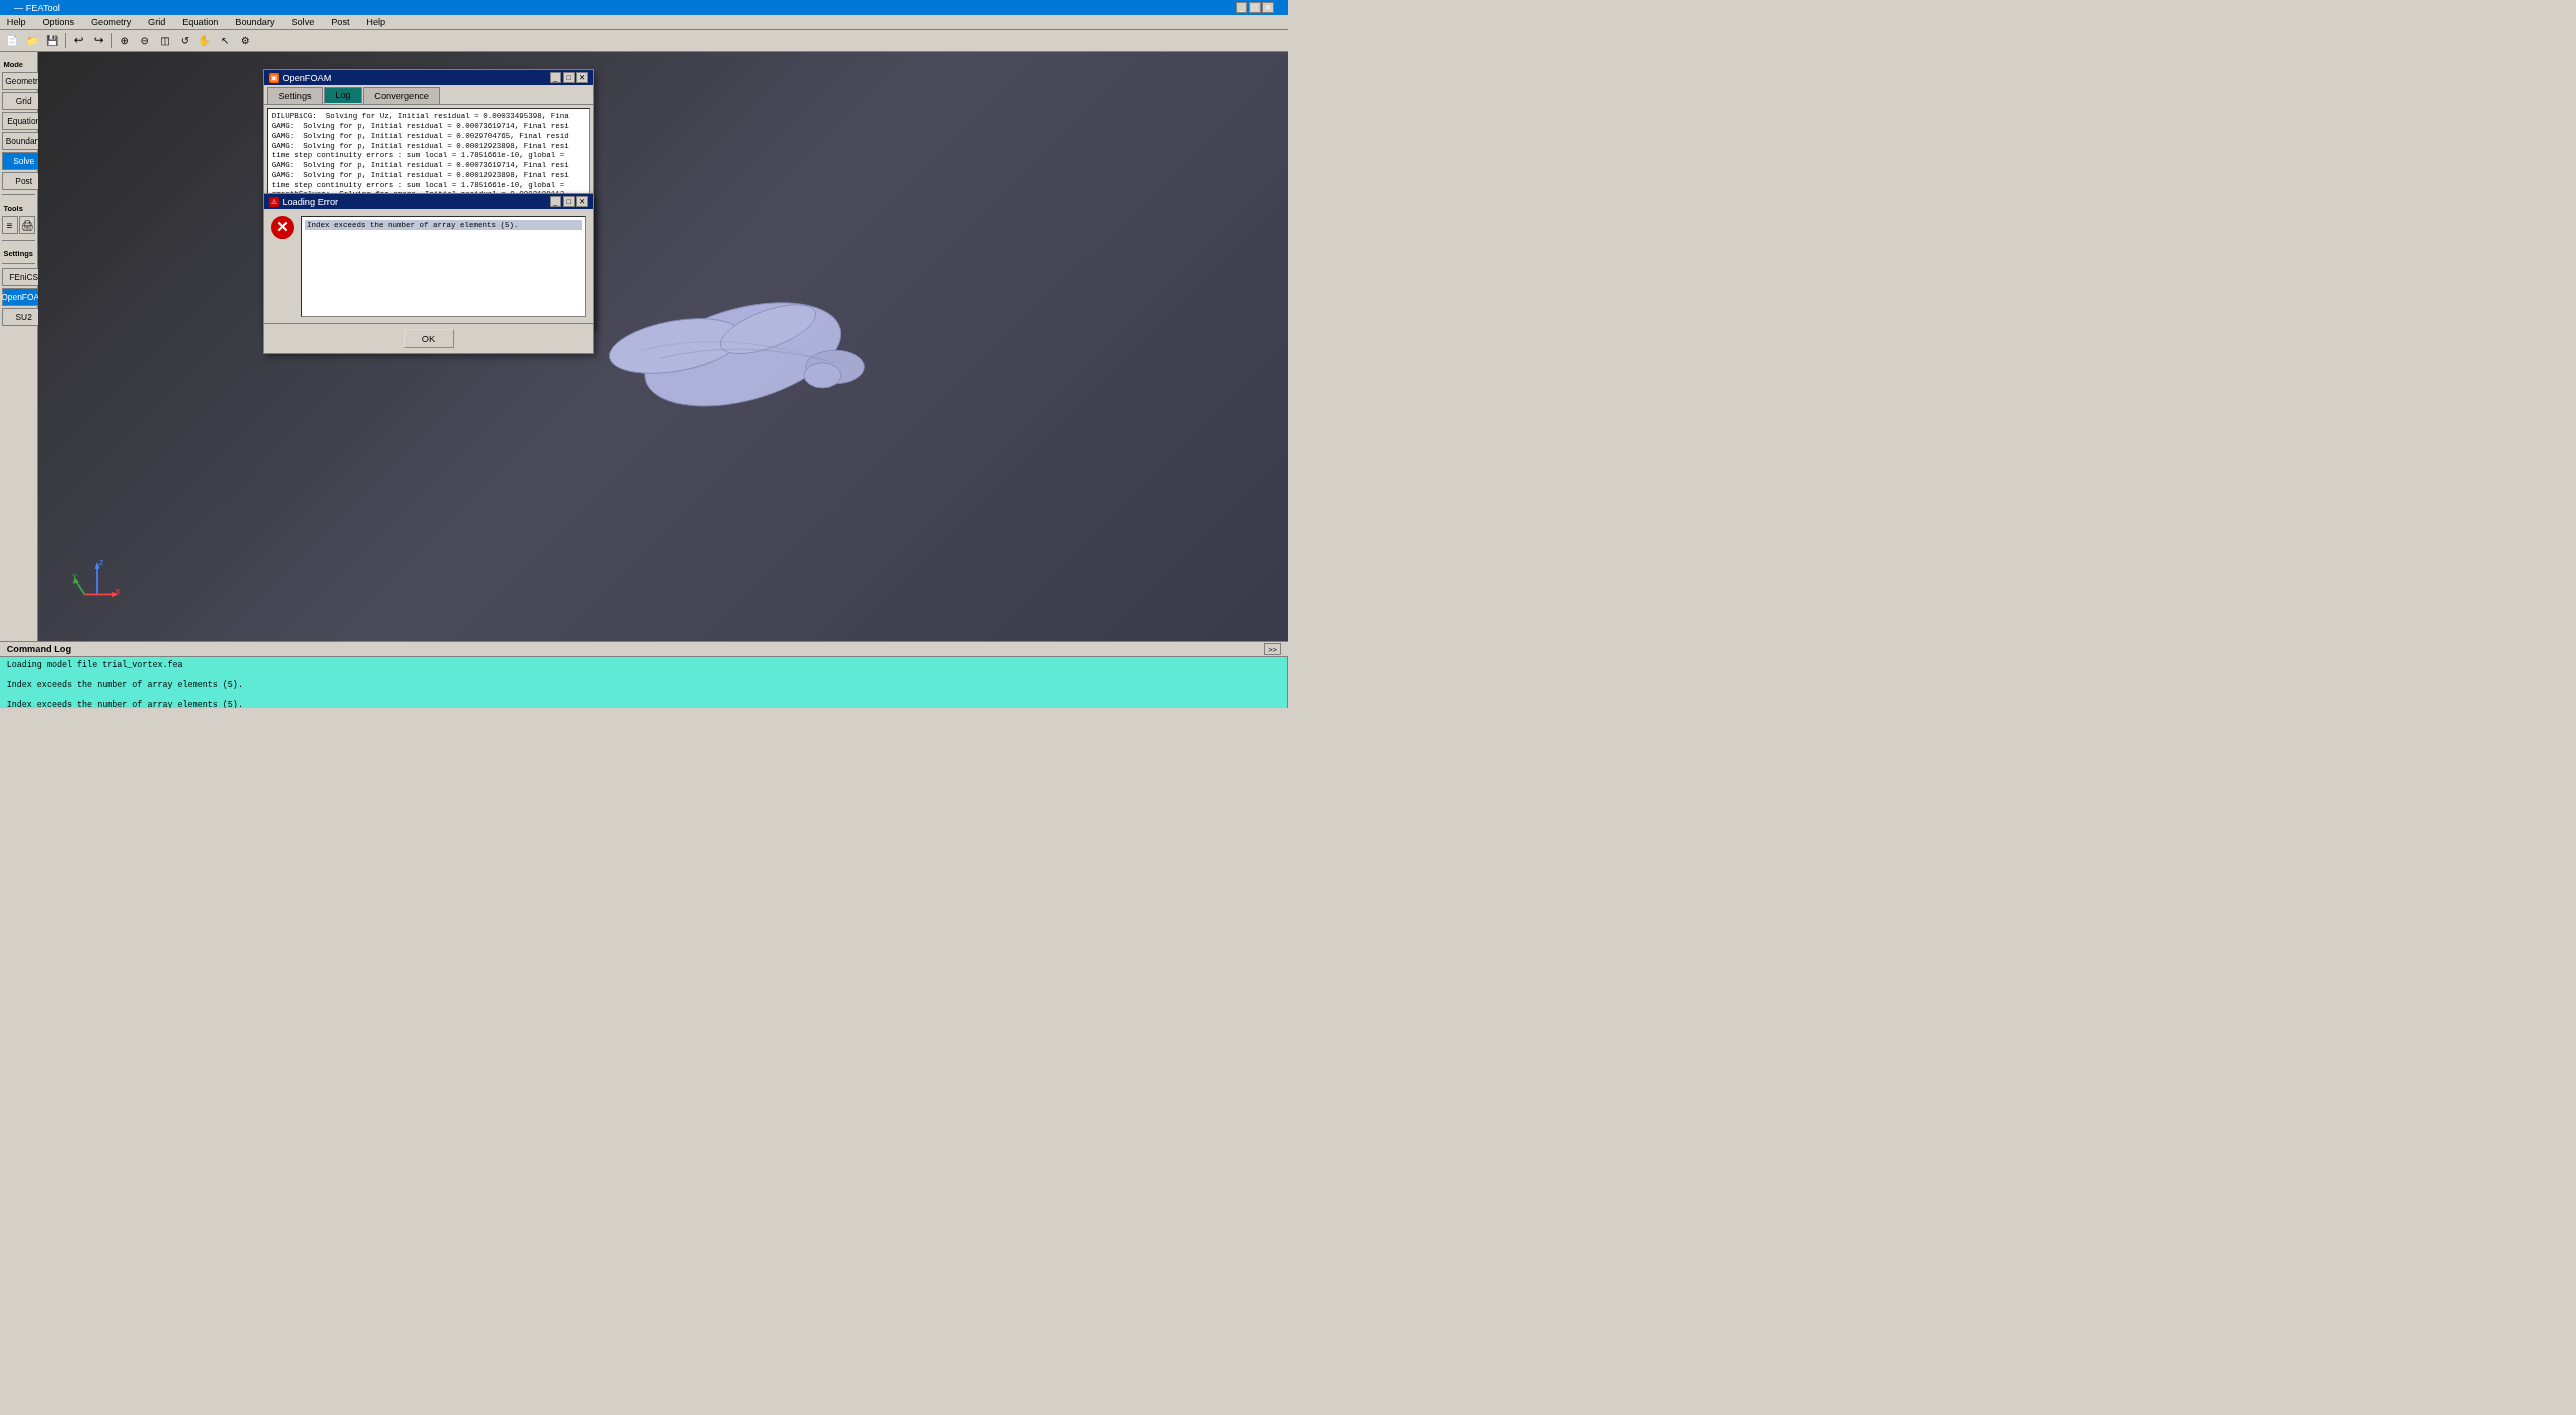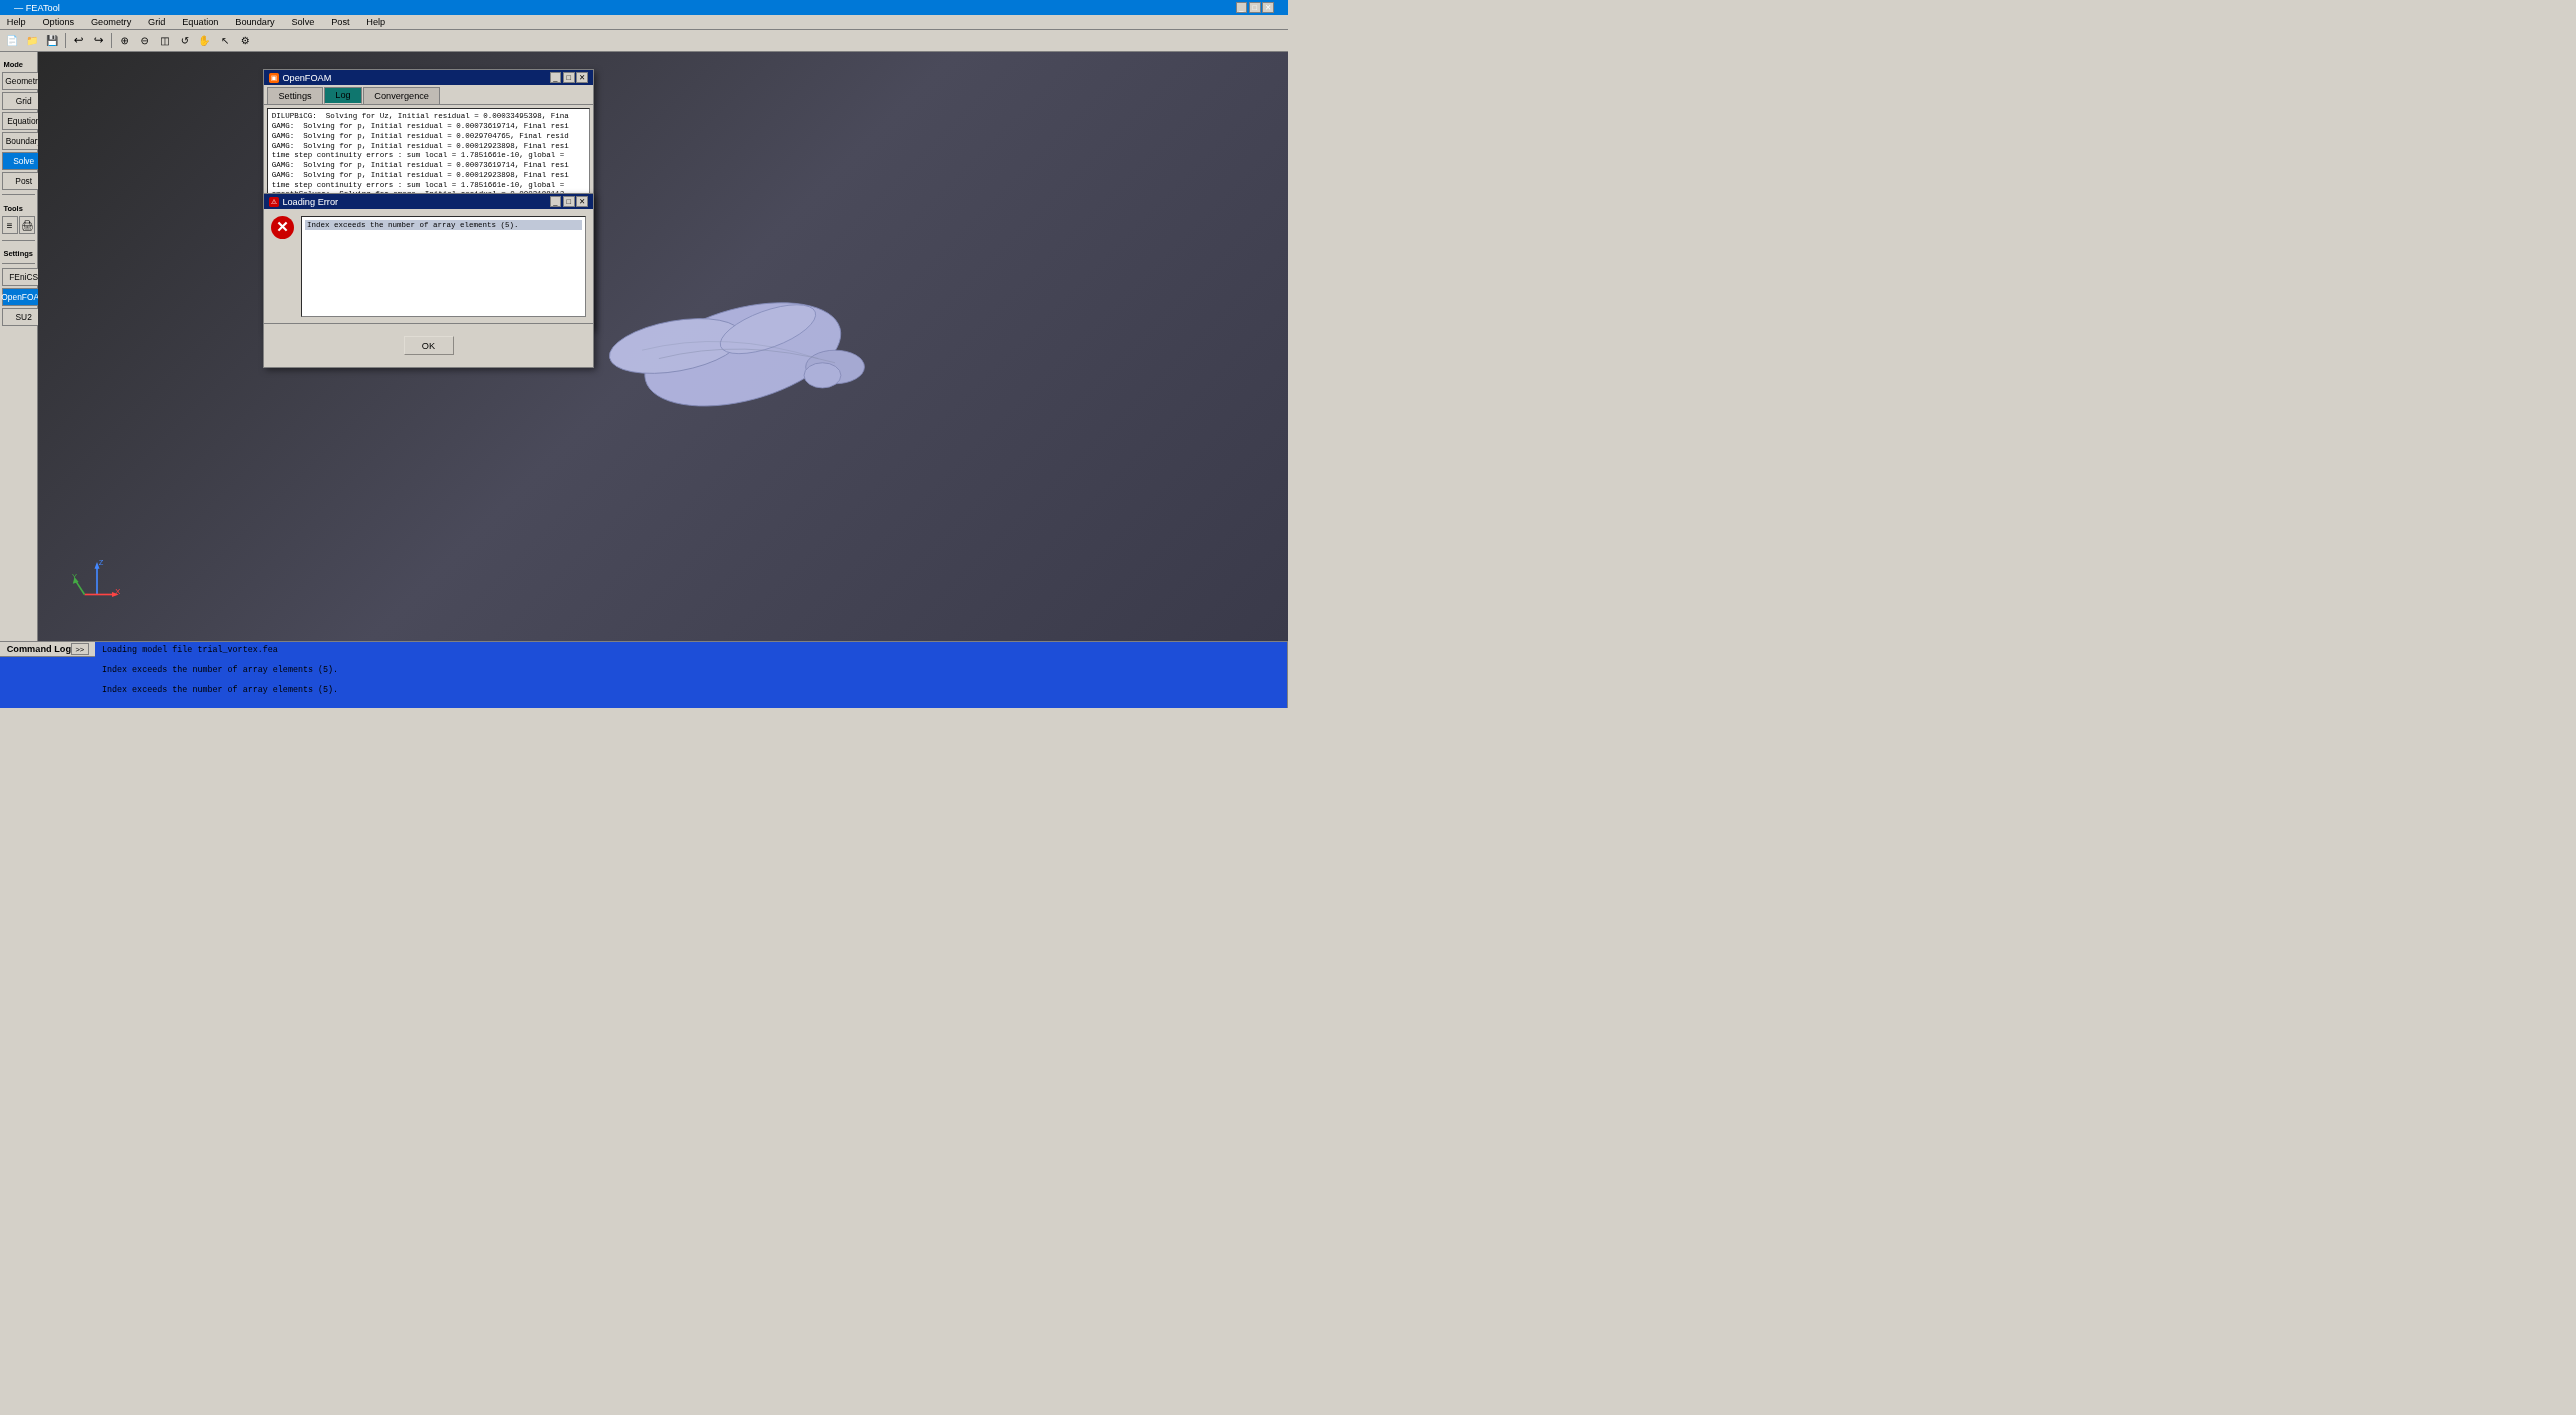"OK" .error-ok-row { padding: 12px -> 5px }
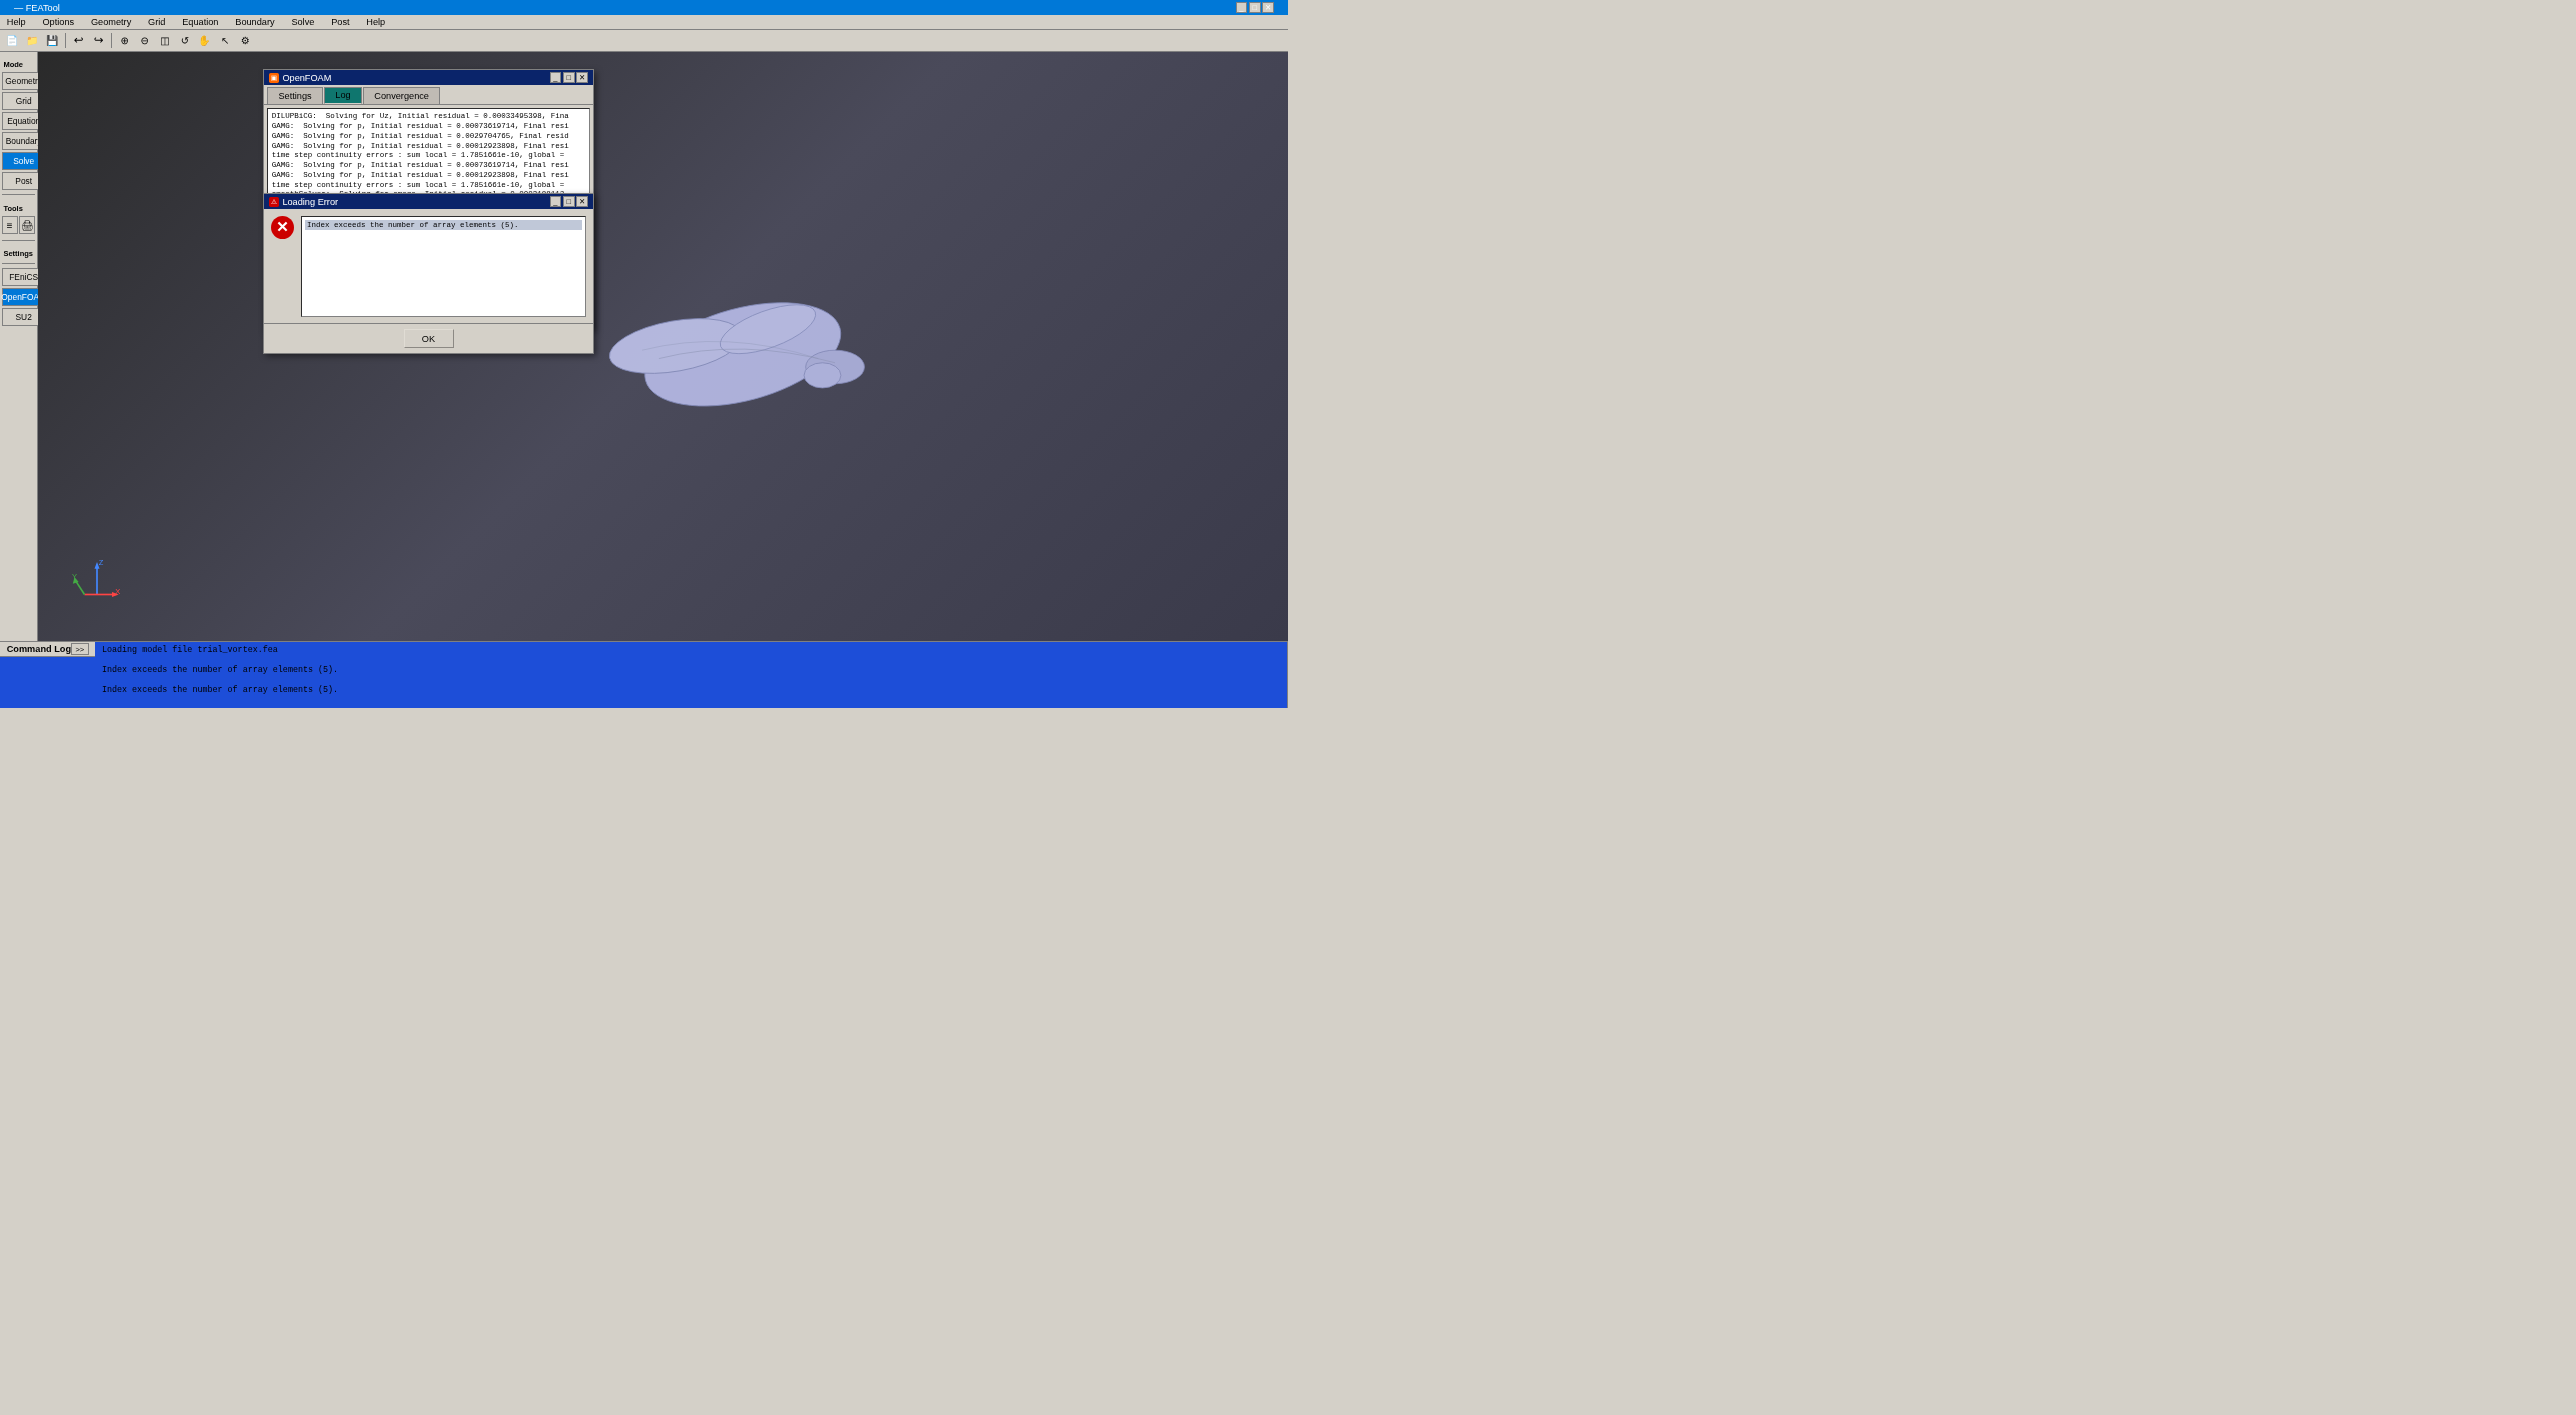"Command Log" .command-log { background: #1d4ed8 -> #5eead4; flex-direction: row -> column }
